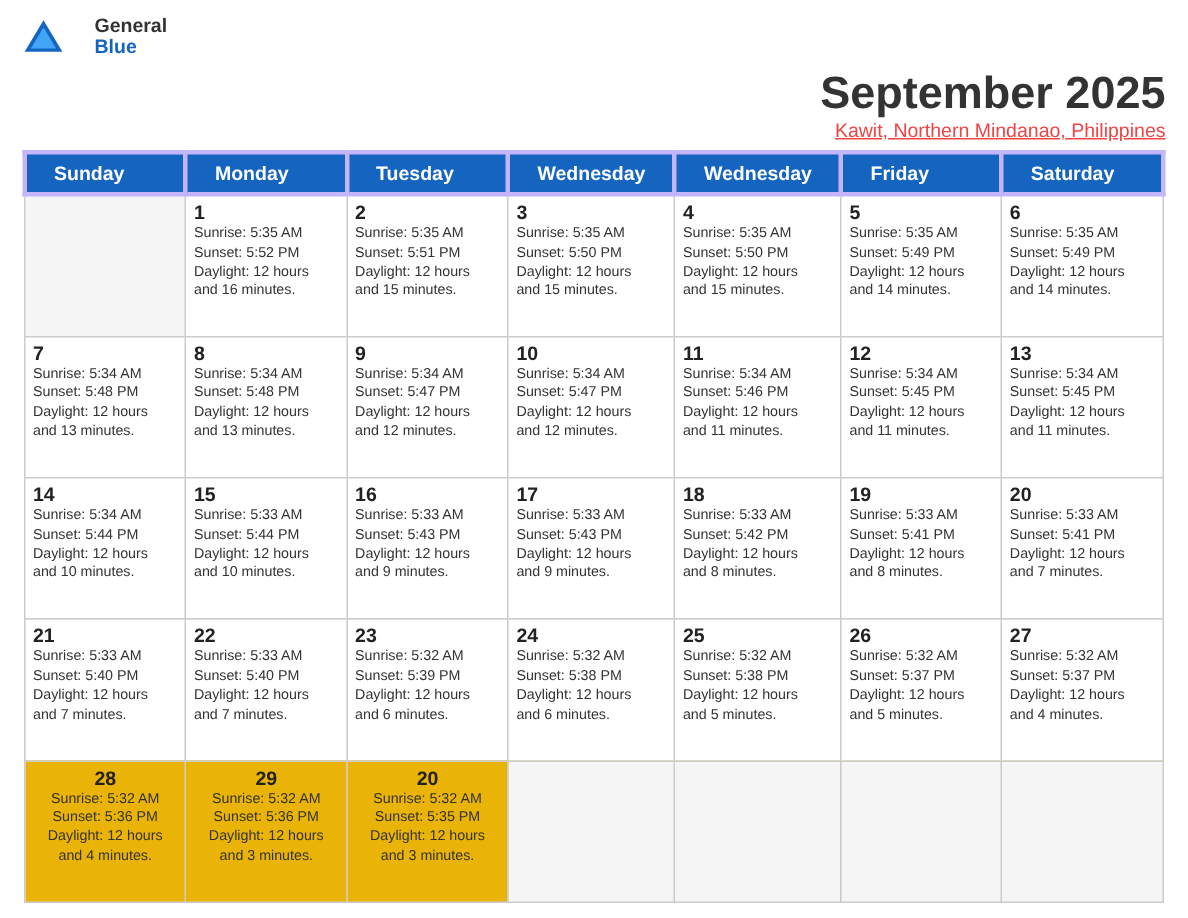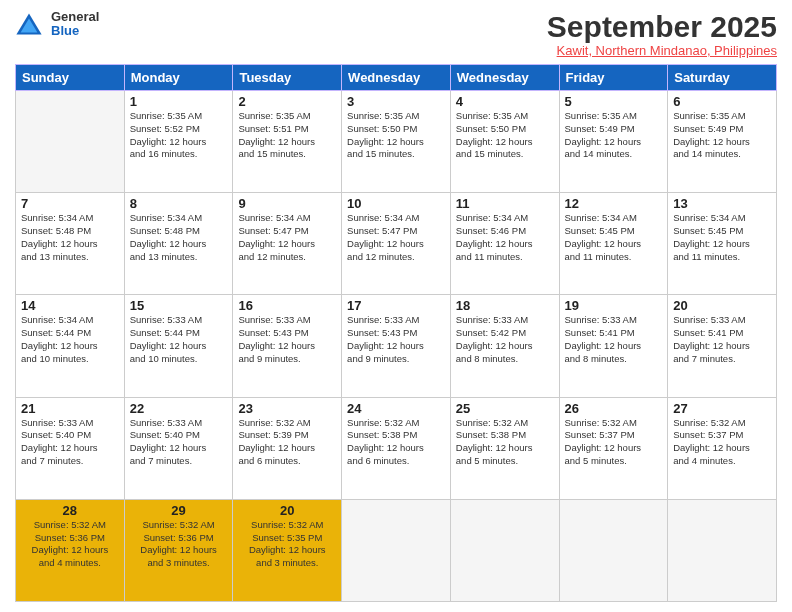"General" .logo { gap: 8px -> 20px }
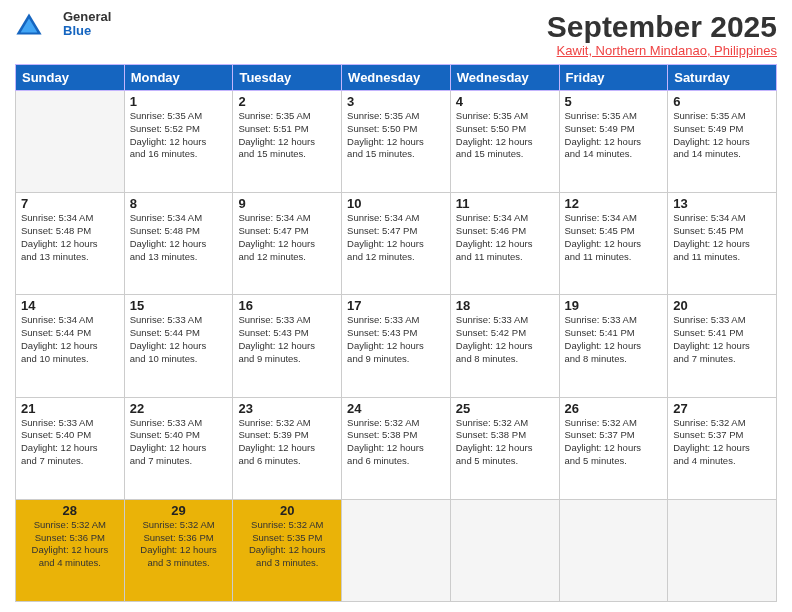"September 2025" .month-title { margin-top: none -> 36px }
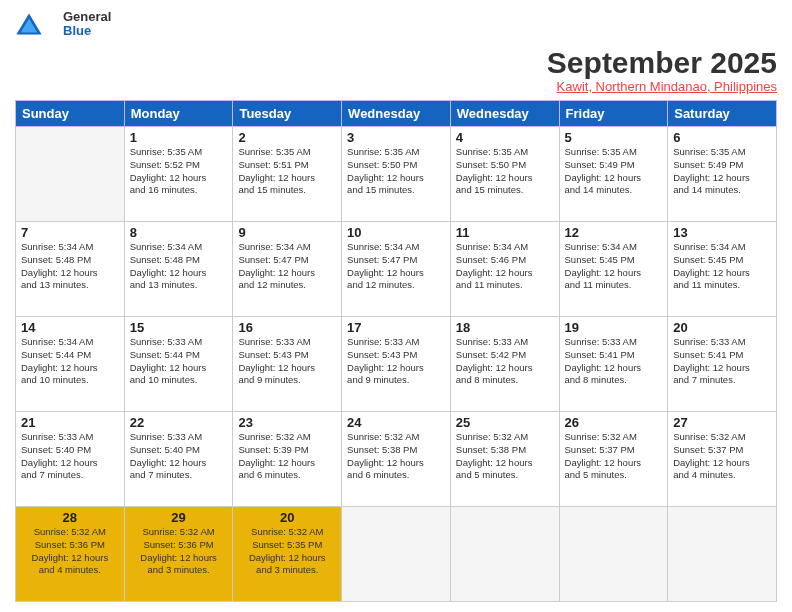"Sunday" .calendar-table th { border: 1px solid #c4b5fd -> 3px solid #c4b5fd; padding: 5px 6px -> 5px 18px }
